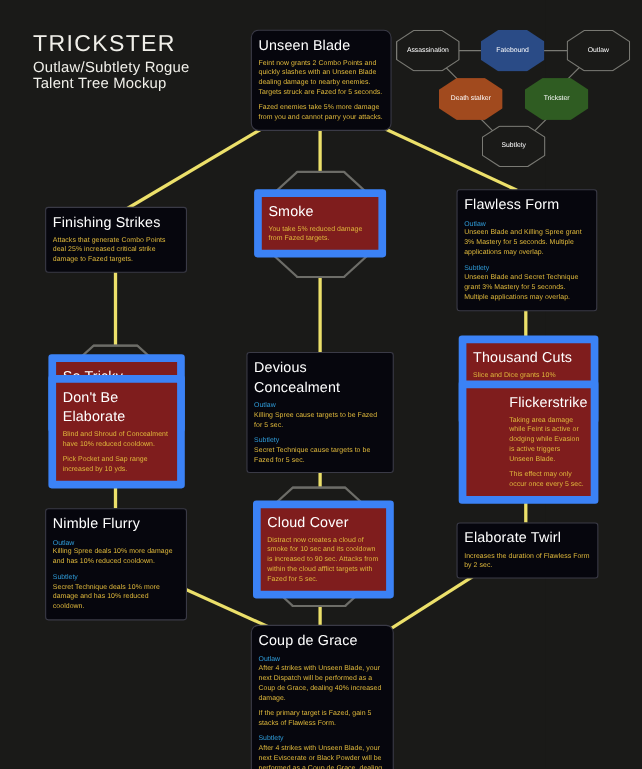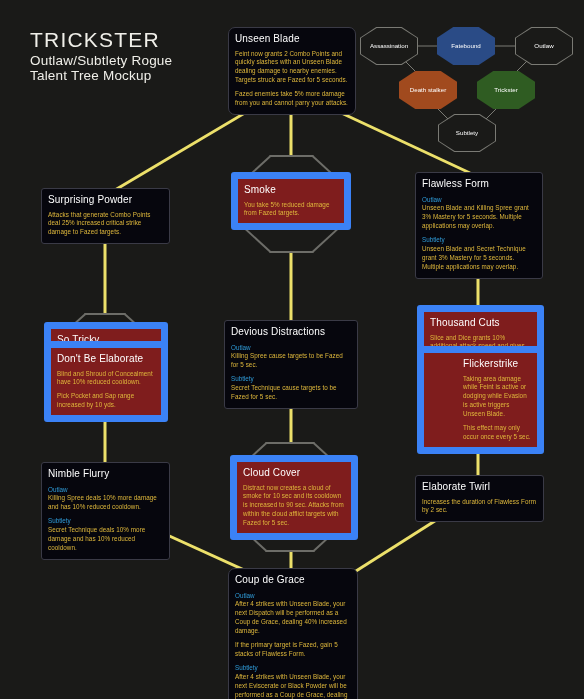"Unseen Blade" .p-title { font-size: 10px -> 13px }
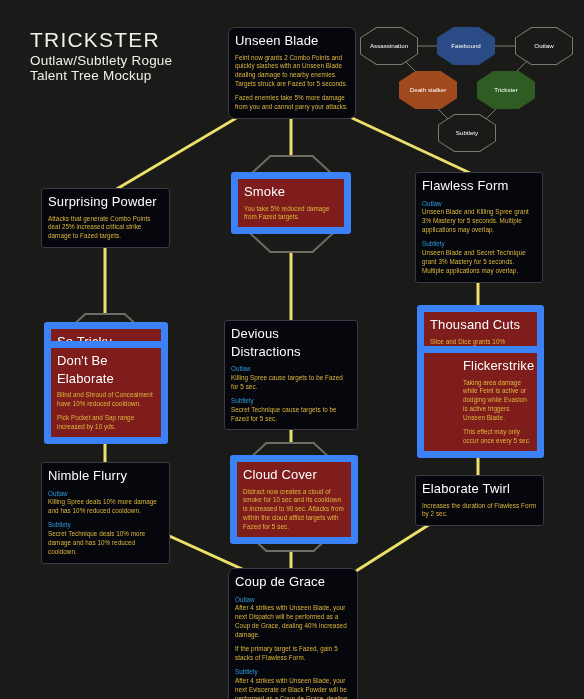"Surprising Powder" div.p-title { text: Surprising Powder -> Finishing Strikes }
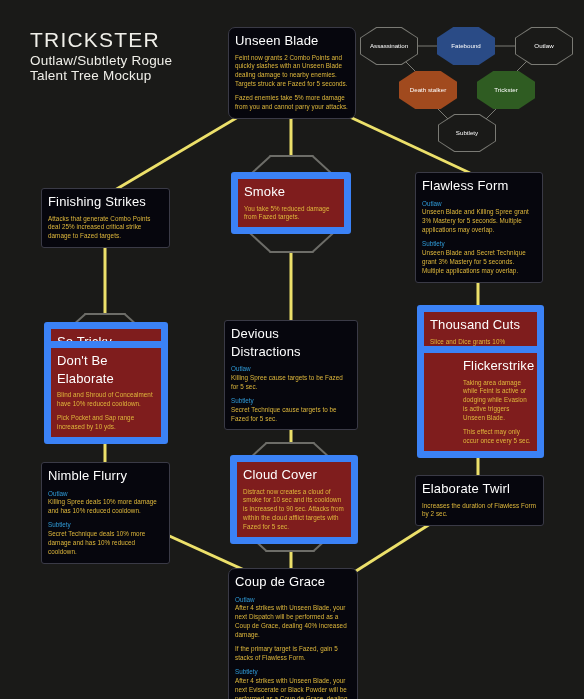"Devious Distractions" div.p-title { text: Distractions -> Concealment }
